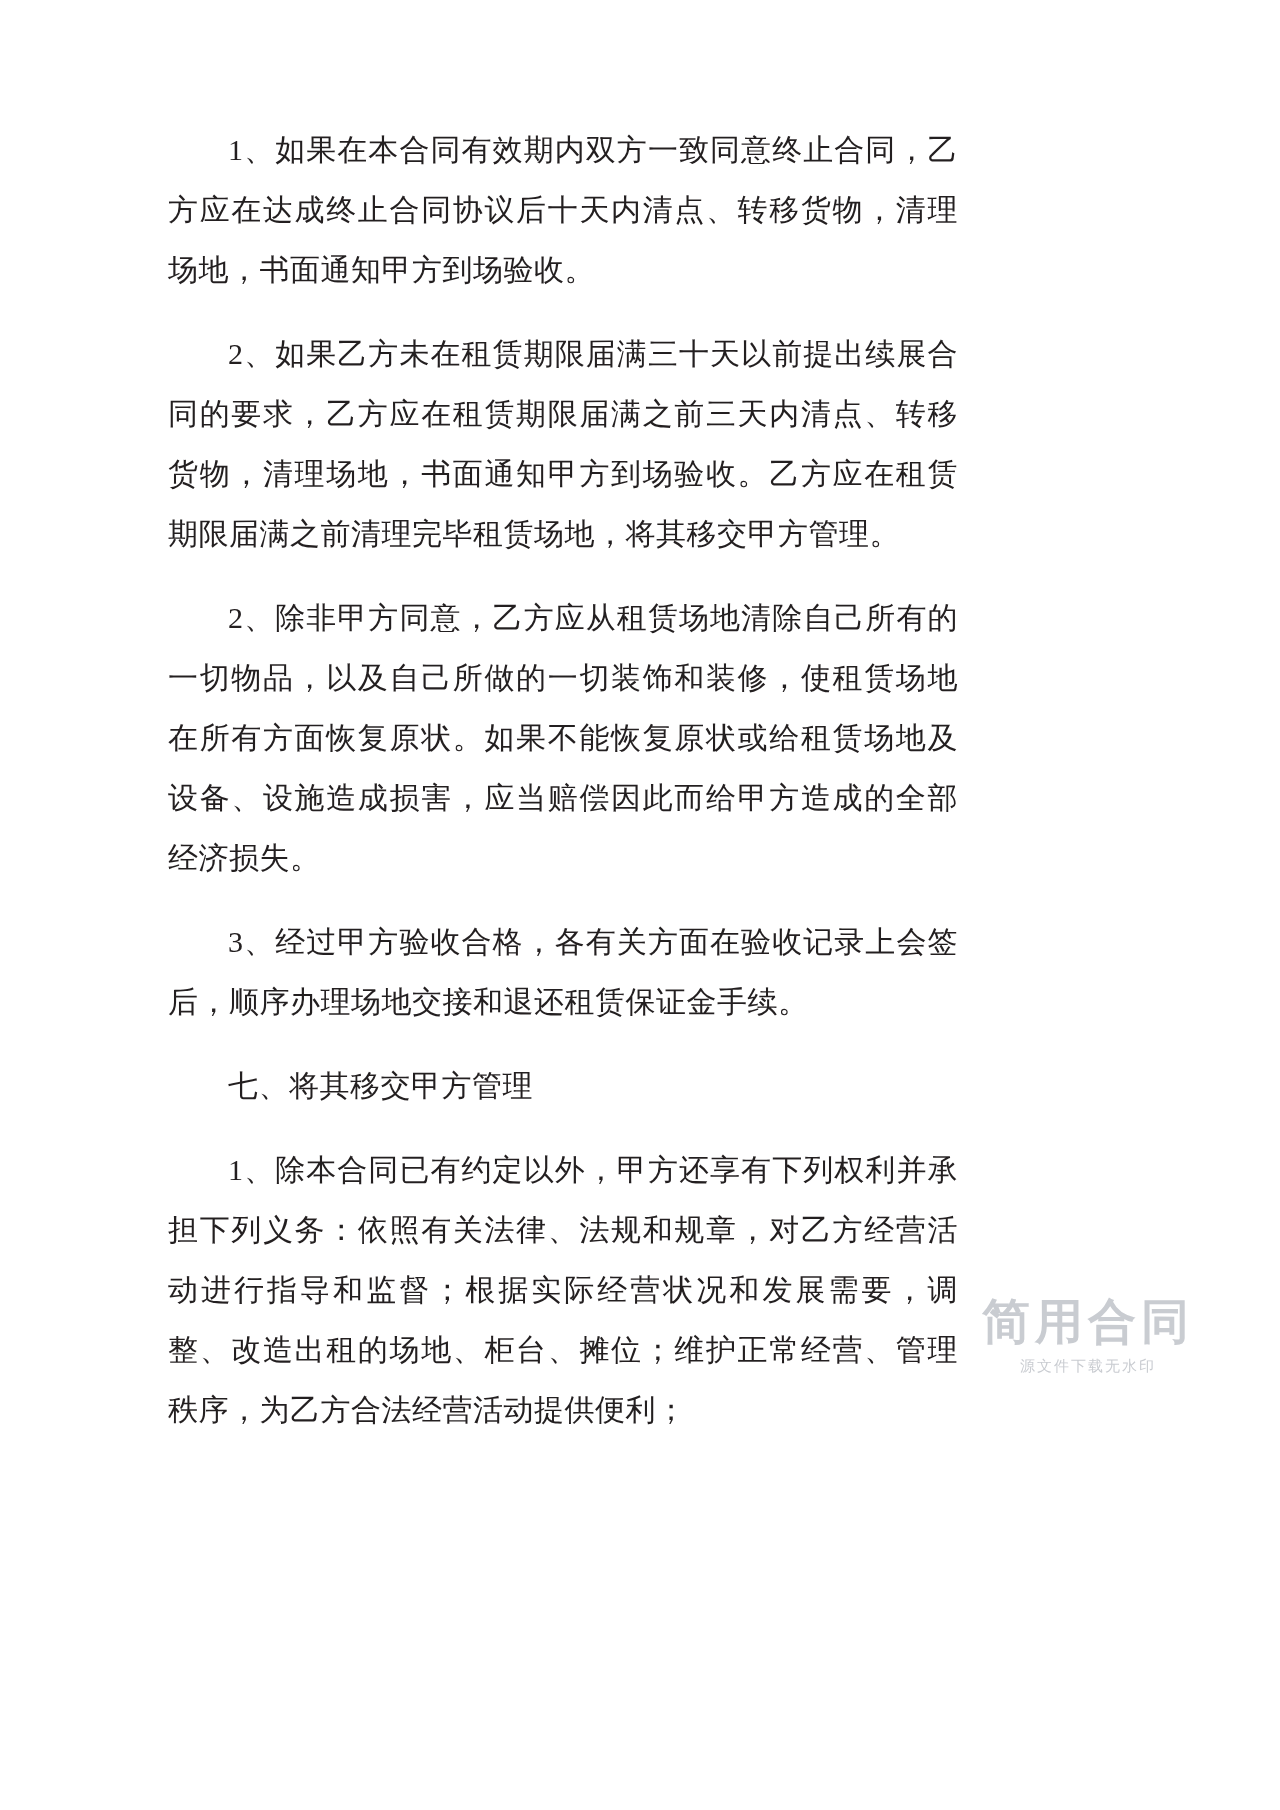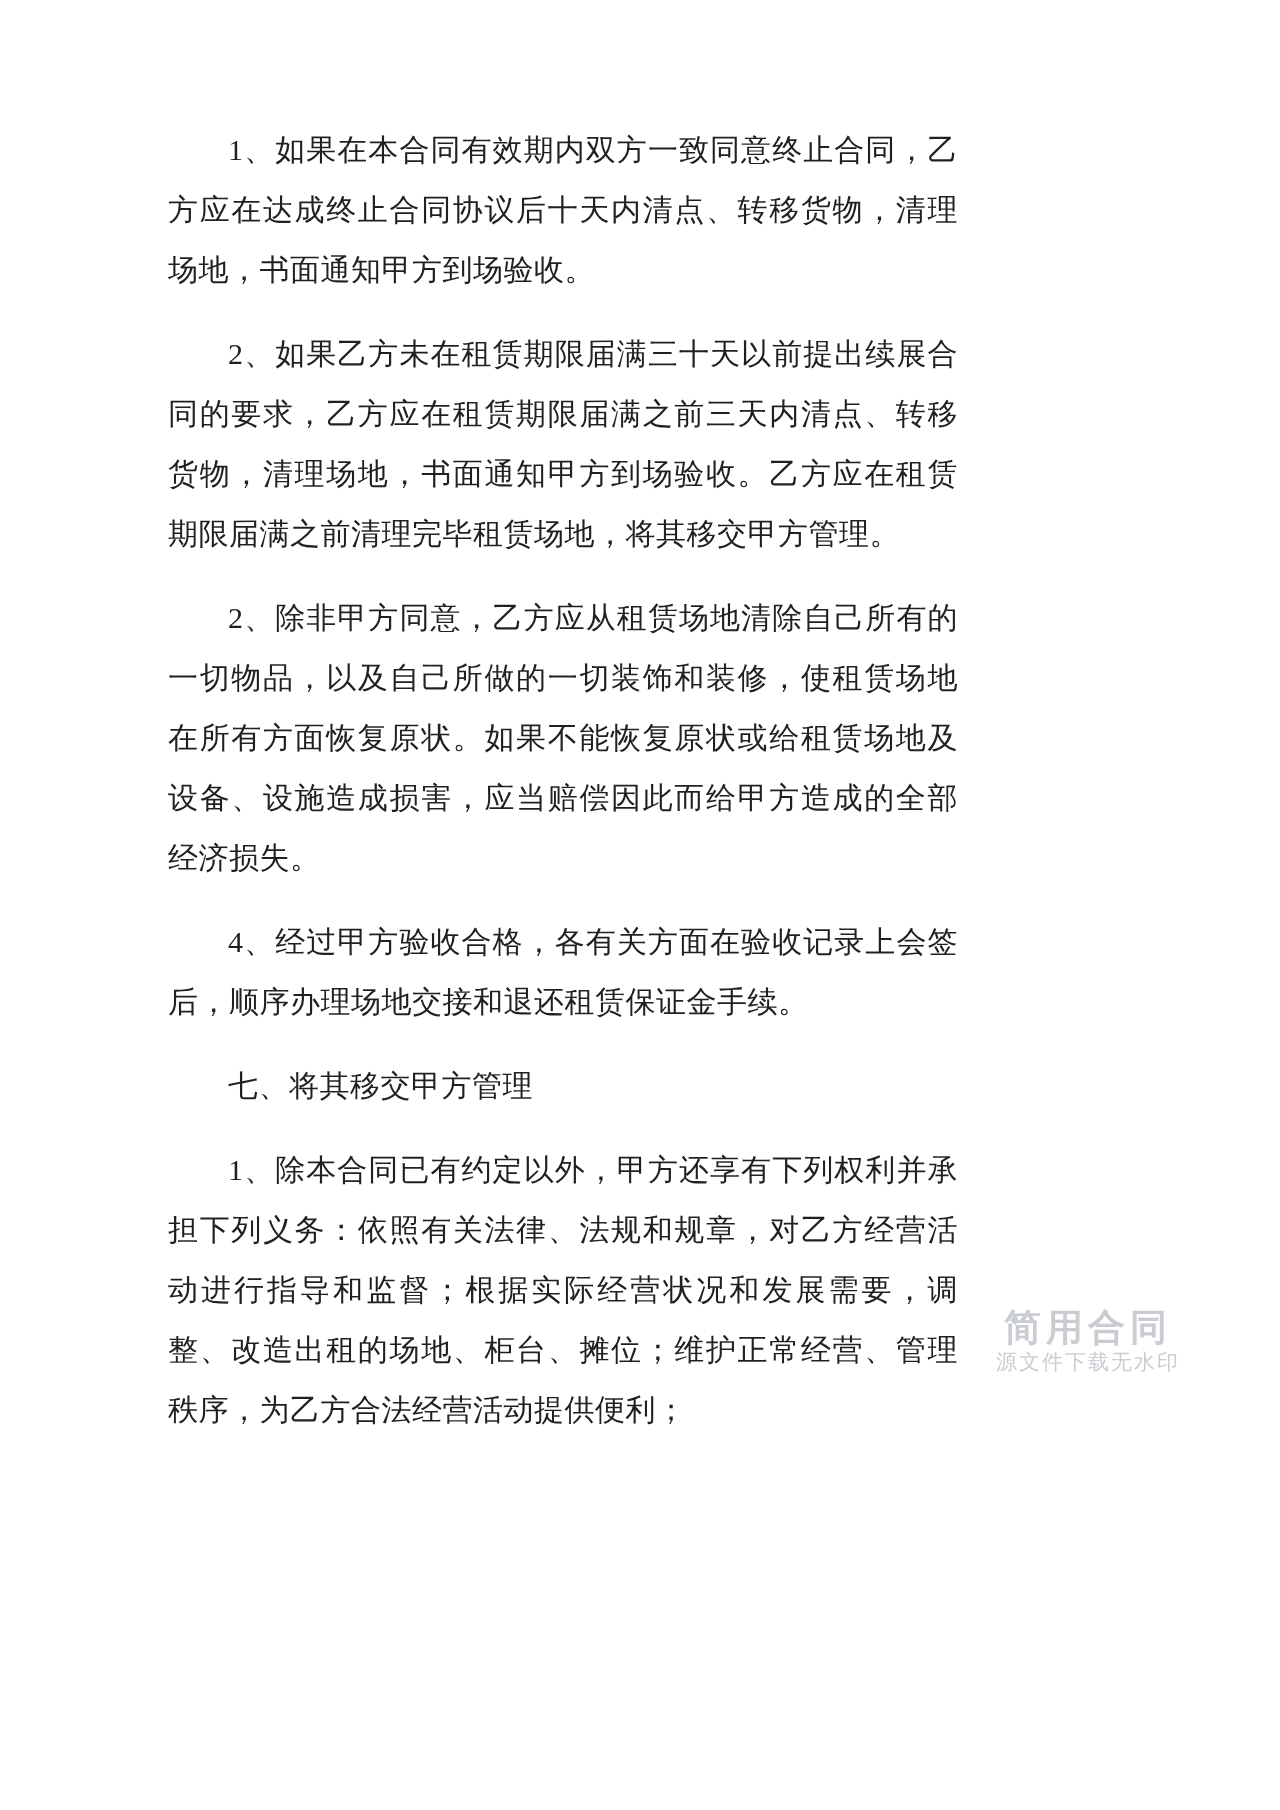"4、经过甲方验收合格，各有关方面在验收记录上会签后，顺序办理场地交接和退还租赁保" p.para { text: 4 -> 3 }
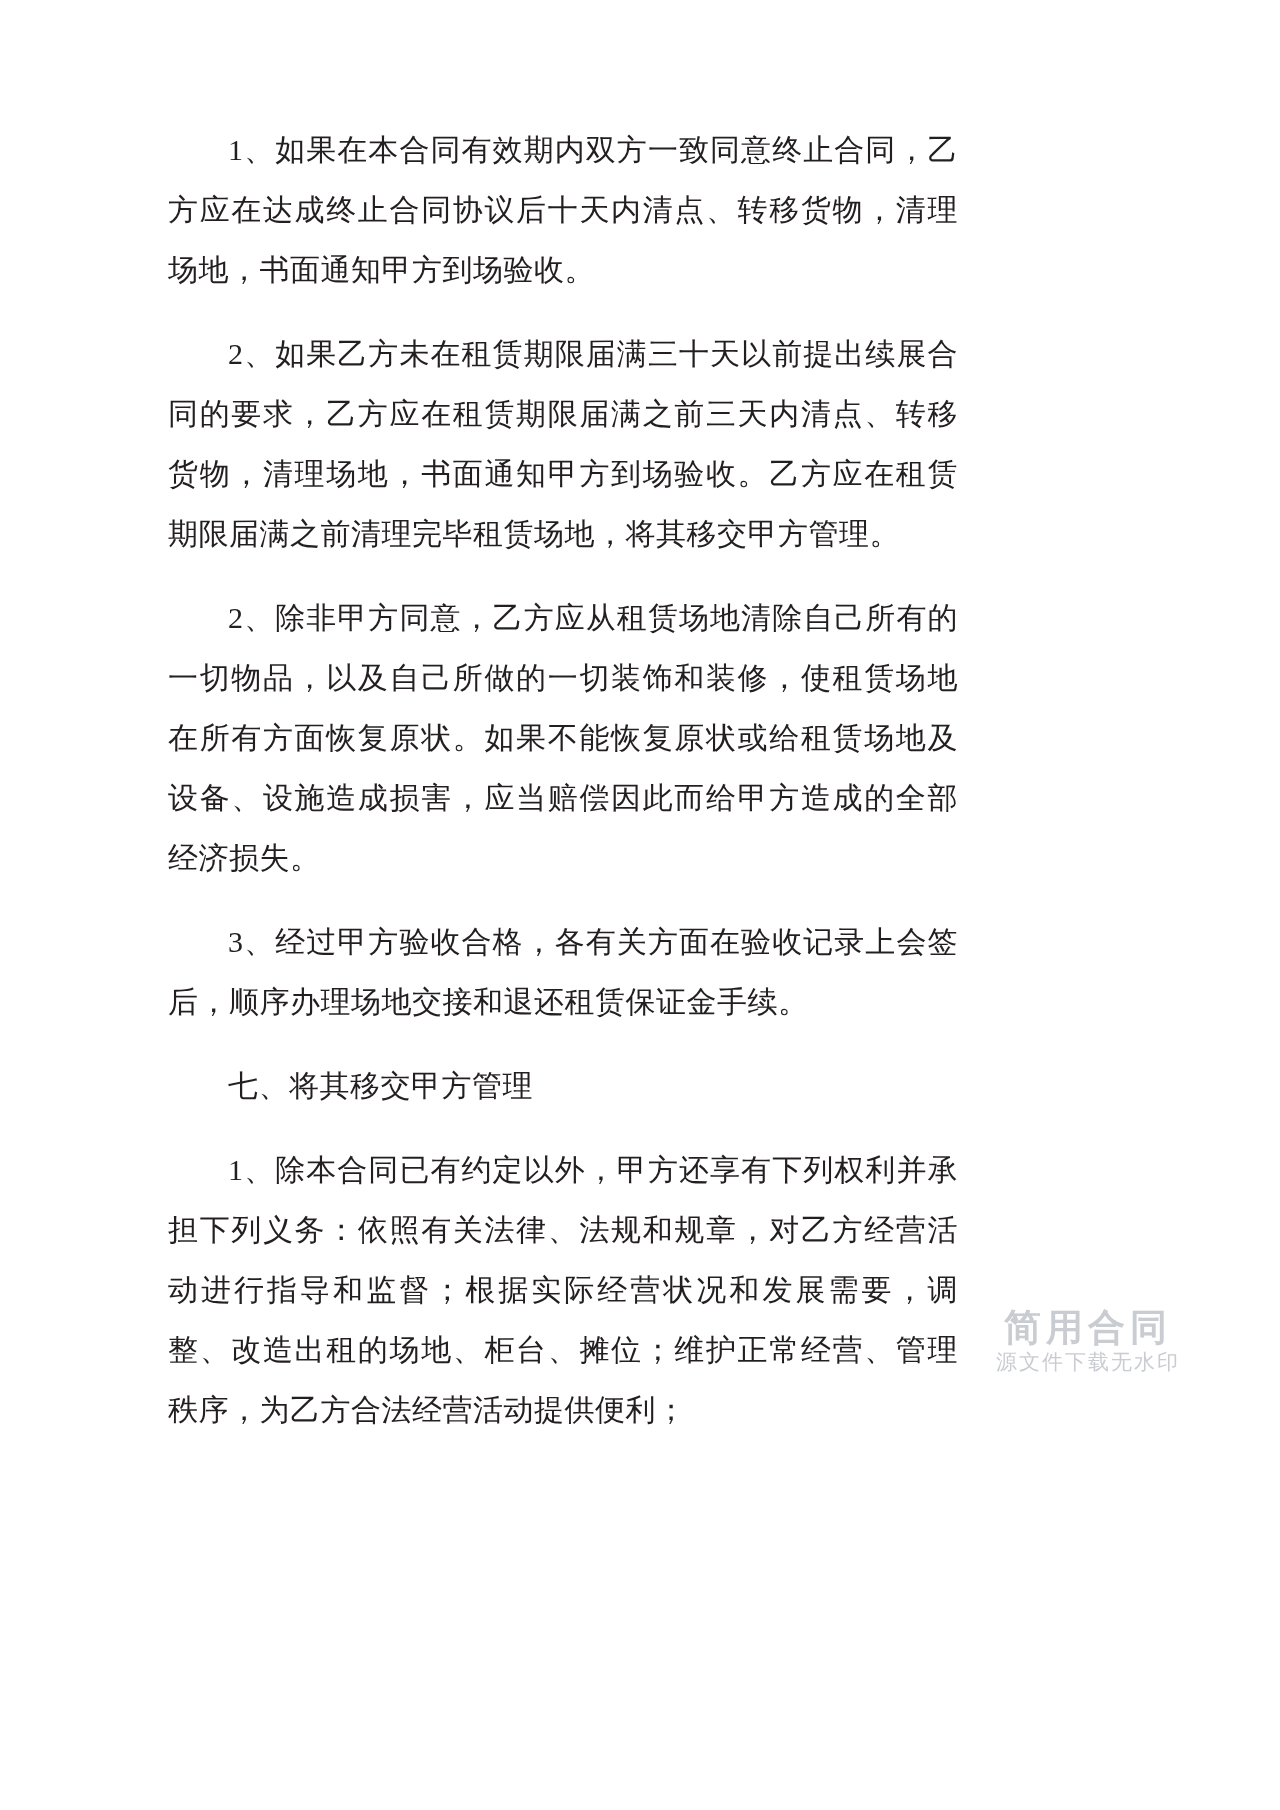"简用合同" .watermark-main { font-size: 37px -> 48px }
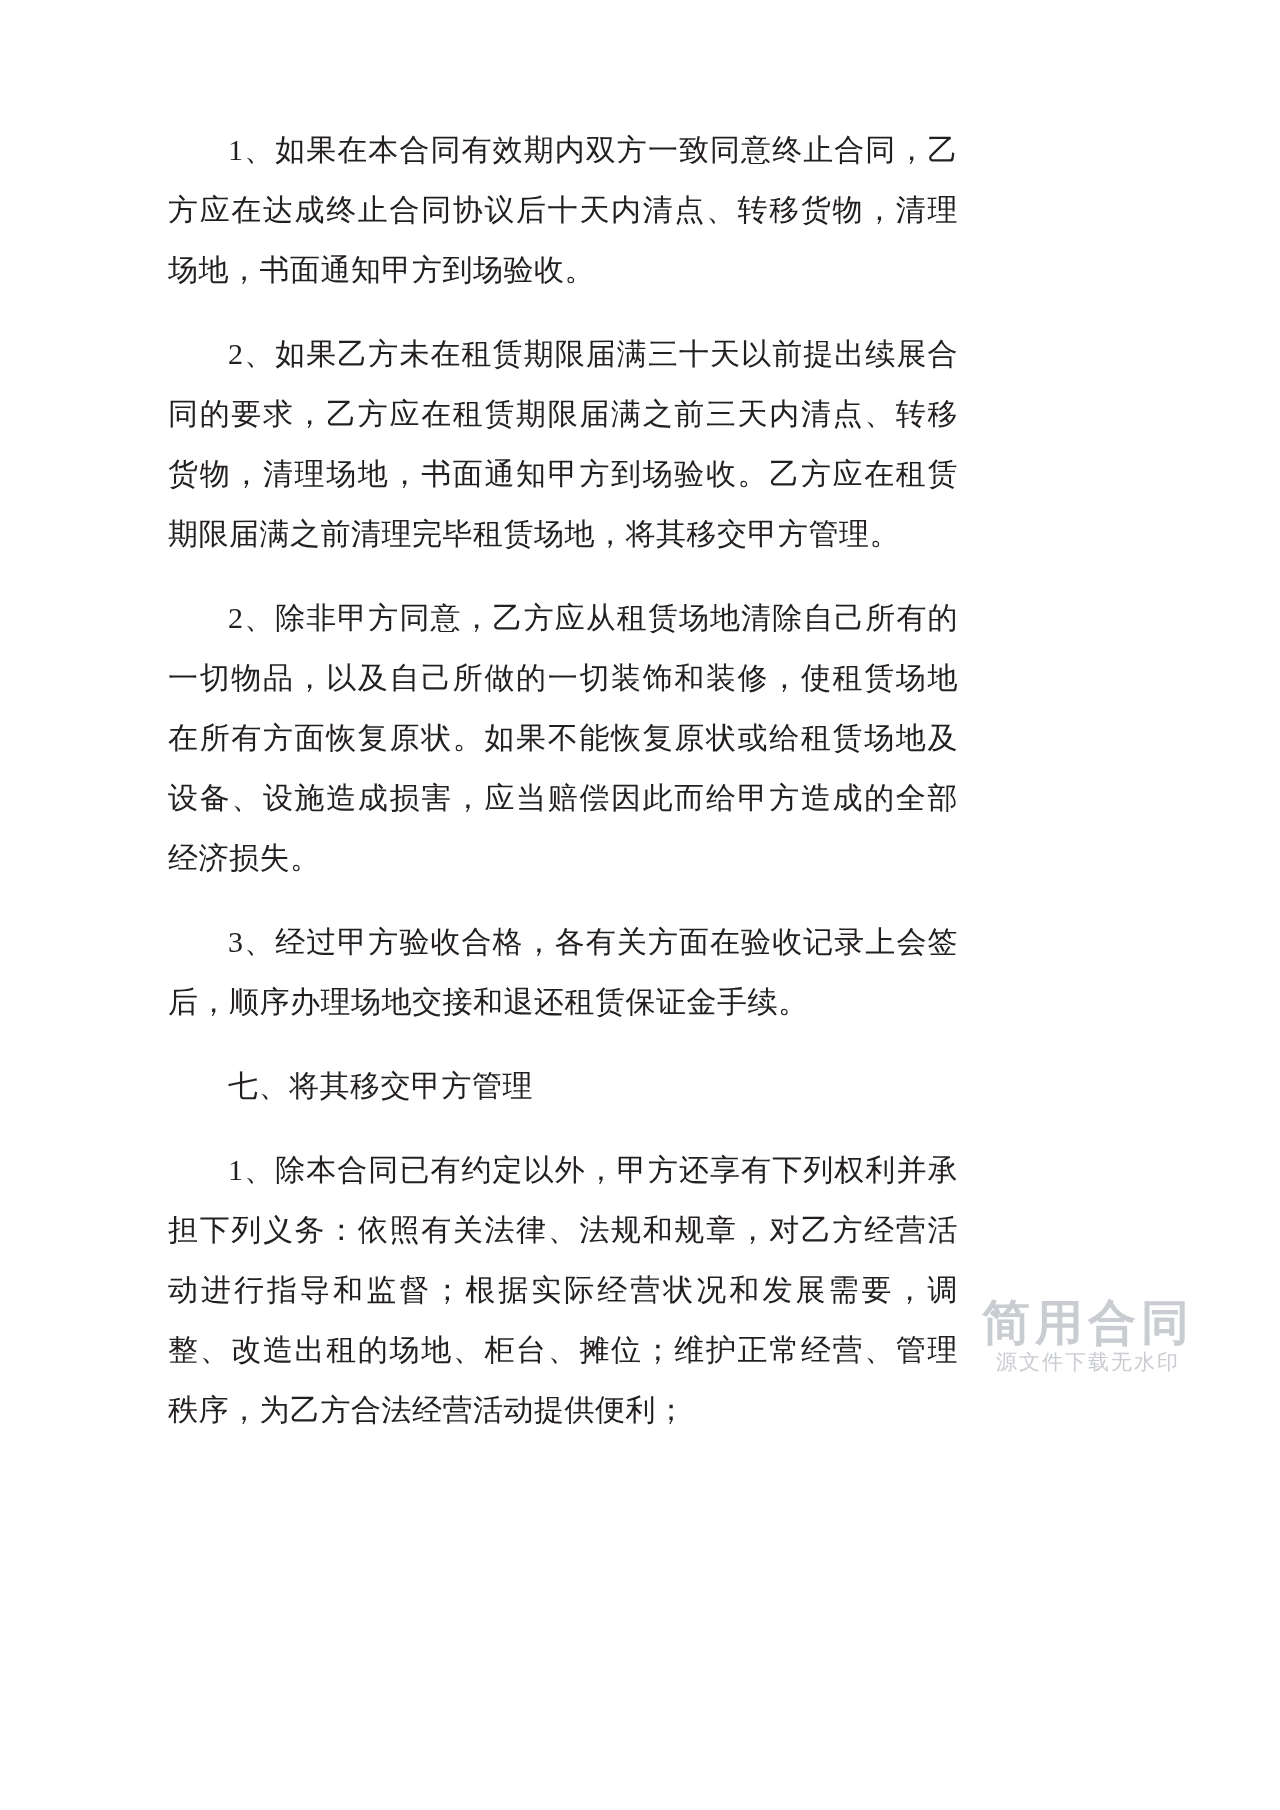"源文件下载无水印" .watermark-sub { font-size: 21px -> 15px; margin-top: none -> 10px }
